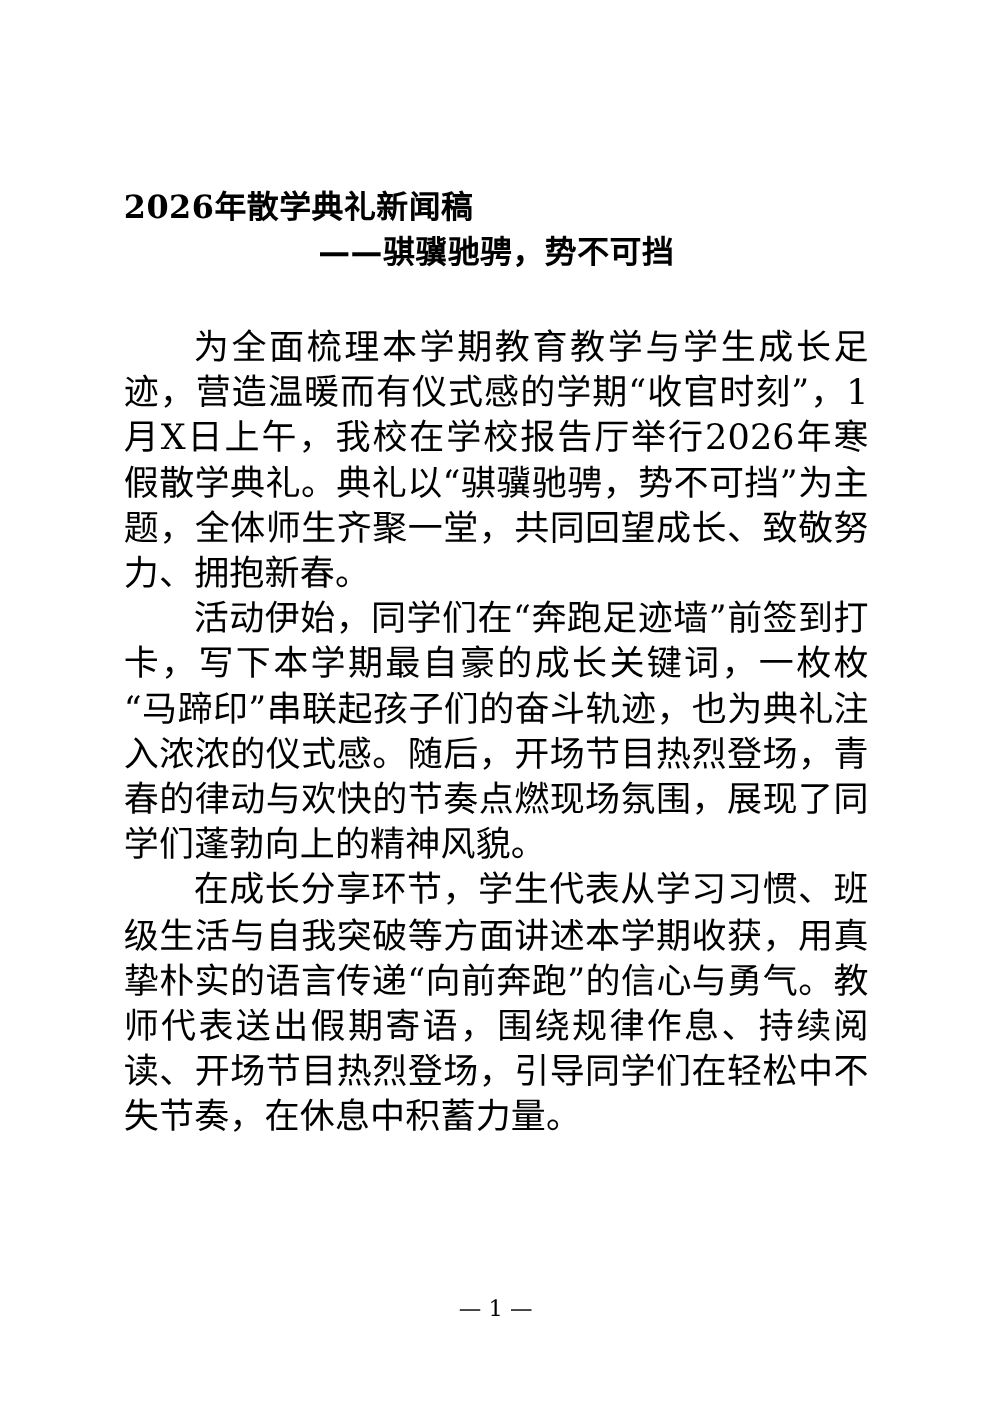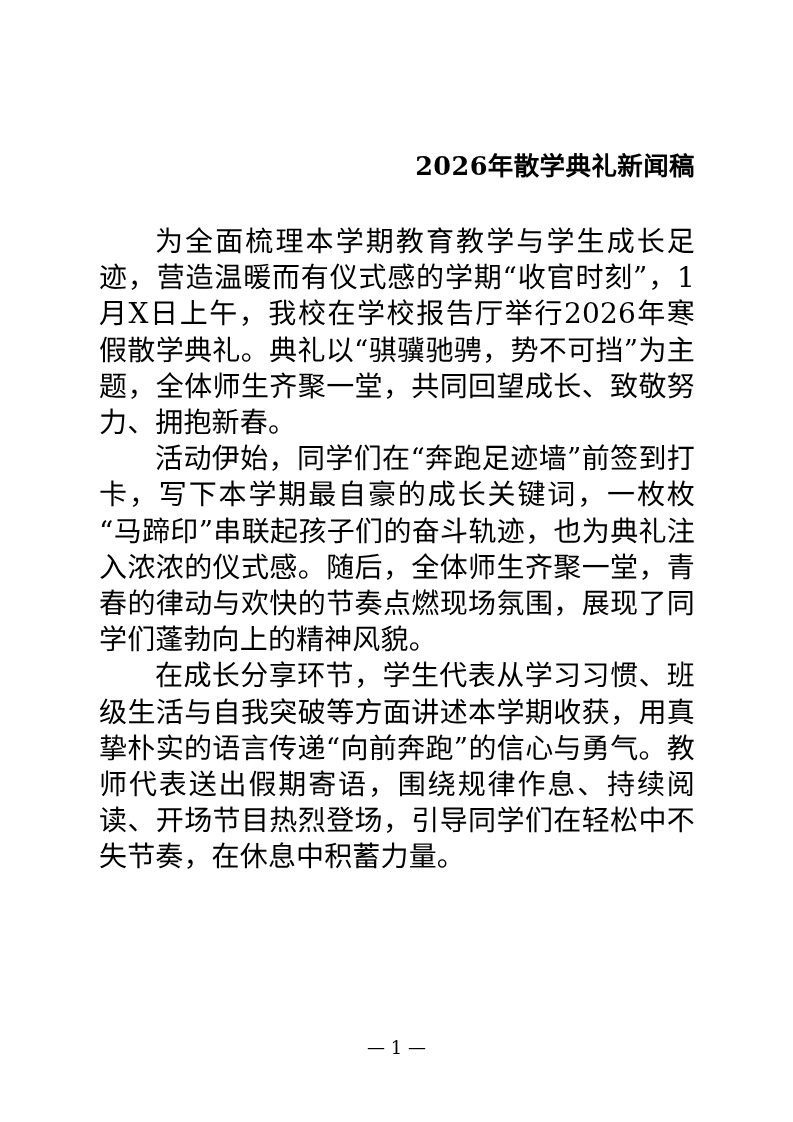"2026年散学典礼新闻稿" .doc-title { text-align: right -> left }
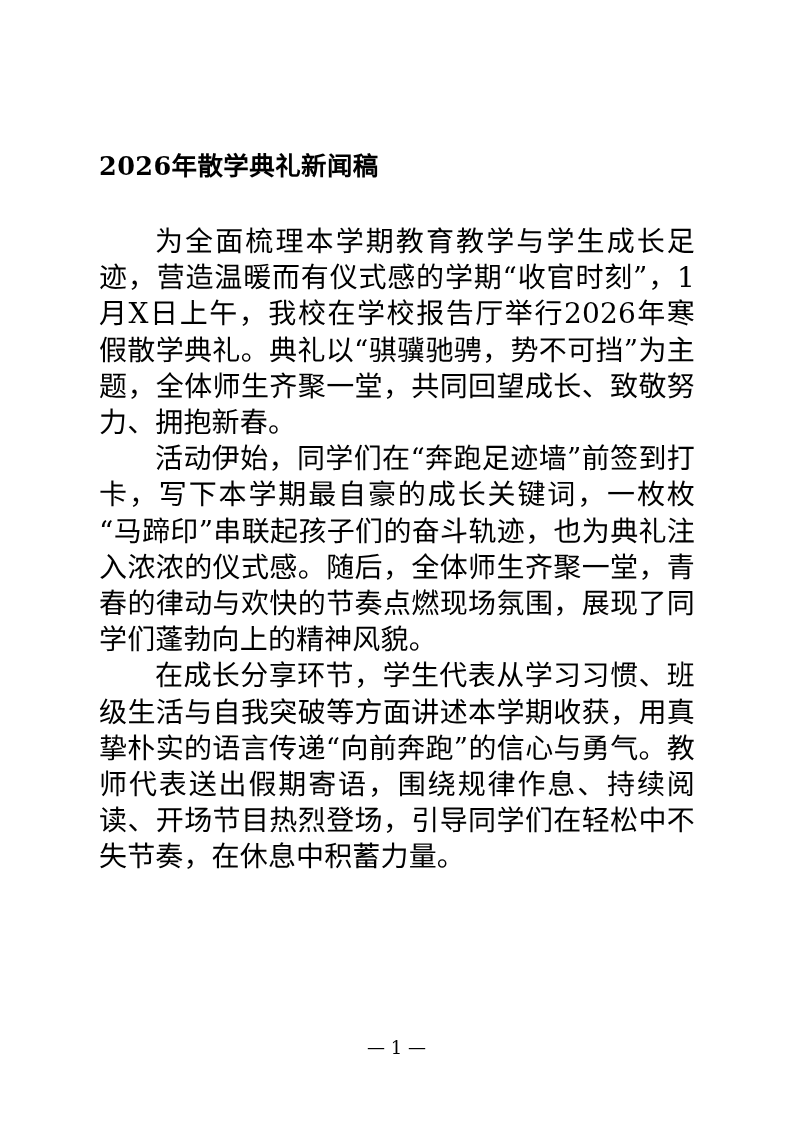"——骐骥驰骋，势不可挡" h2.doc-subtitle { html: none -> <h2>——骐骥驰骋，势不可挡</h2> }
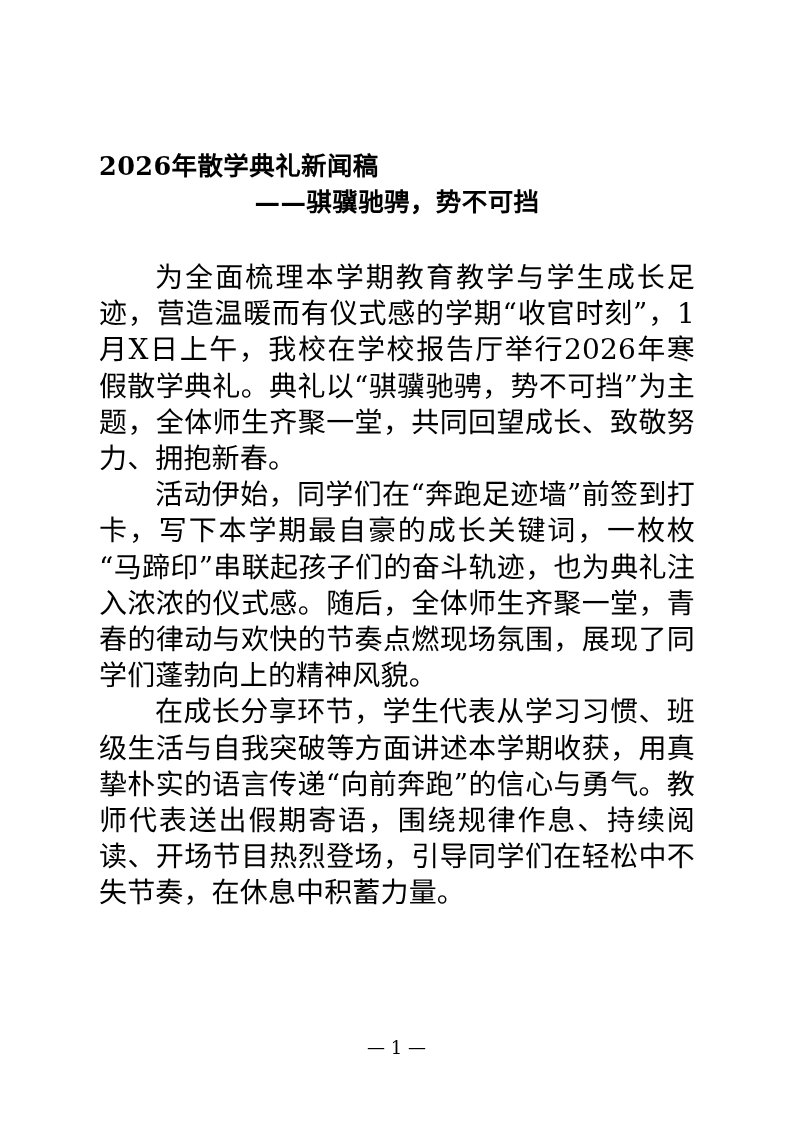"活动伊始，同学们在“奔跑足迹墙”前签到打卡，写下本学期最自豪的成长关键词，一枚枚" p.para { text: 全体师生齐聚一堂 -> 开场节目热烈登场 }
